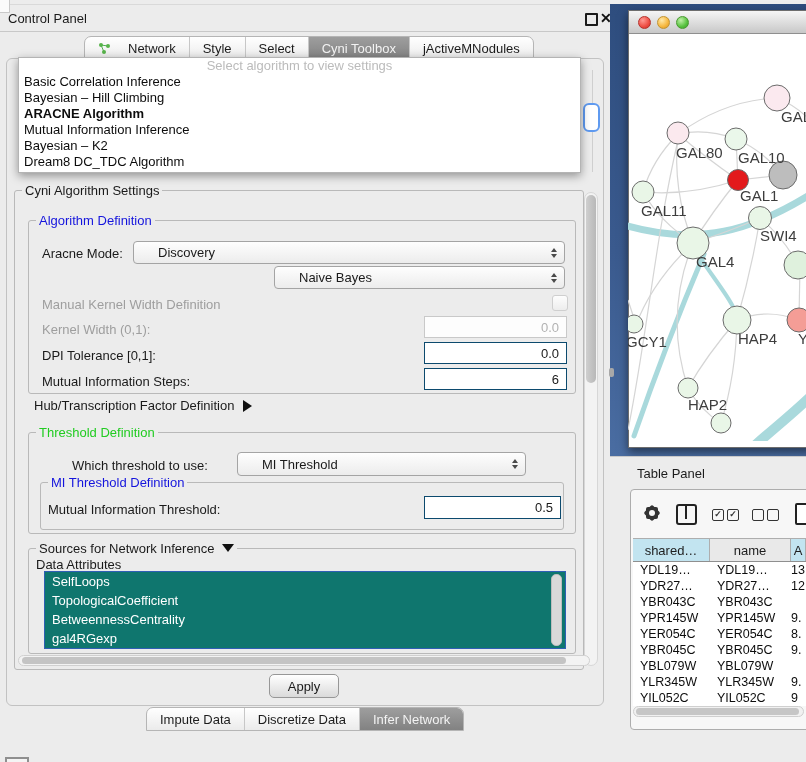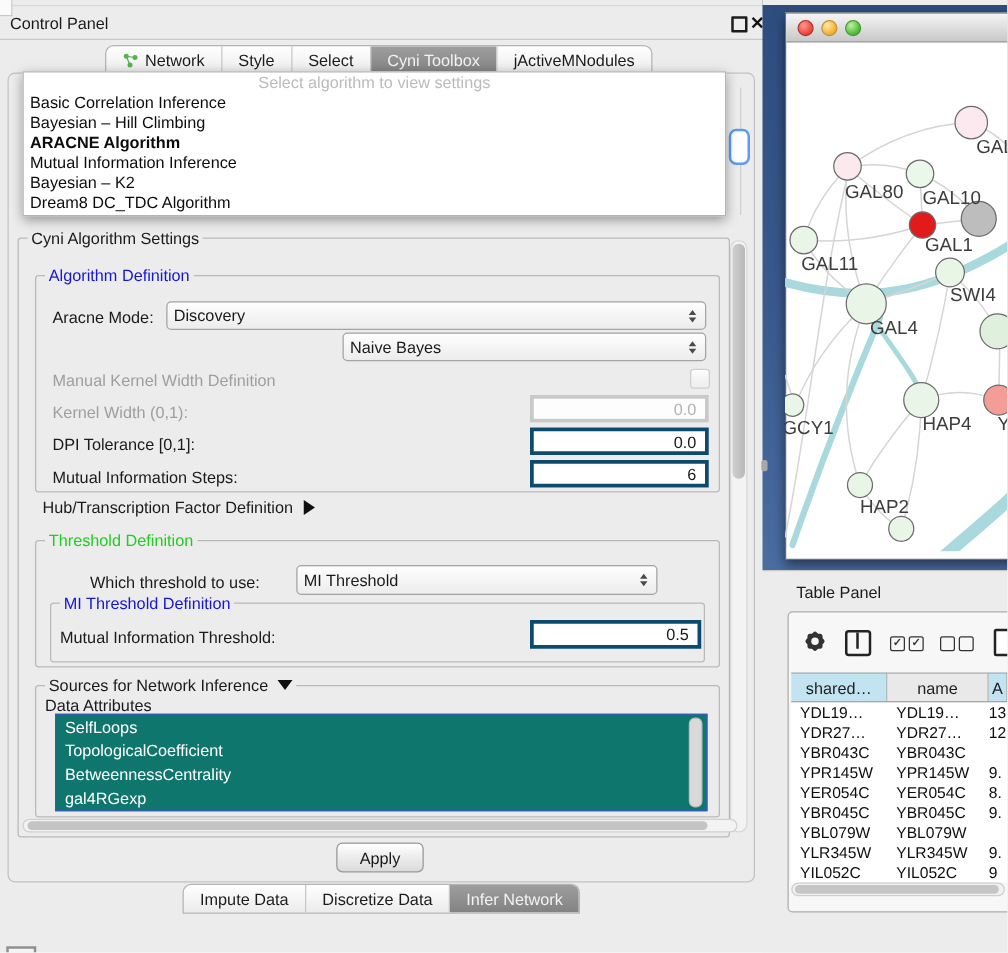"Network" .tab { gap: 5px -> 17px }
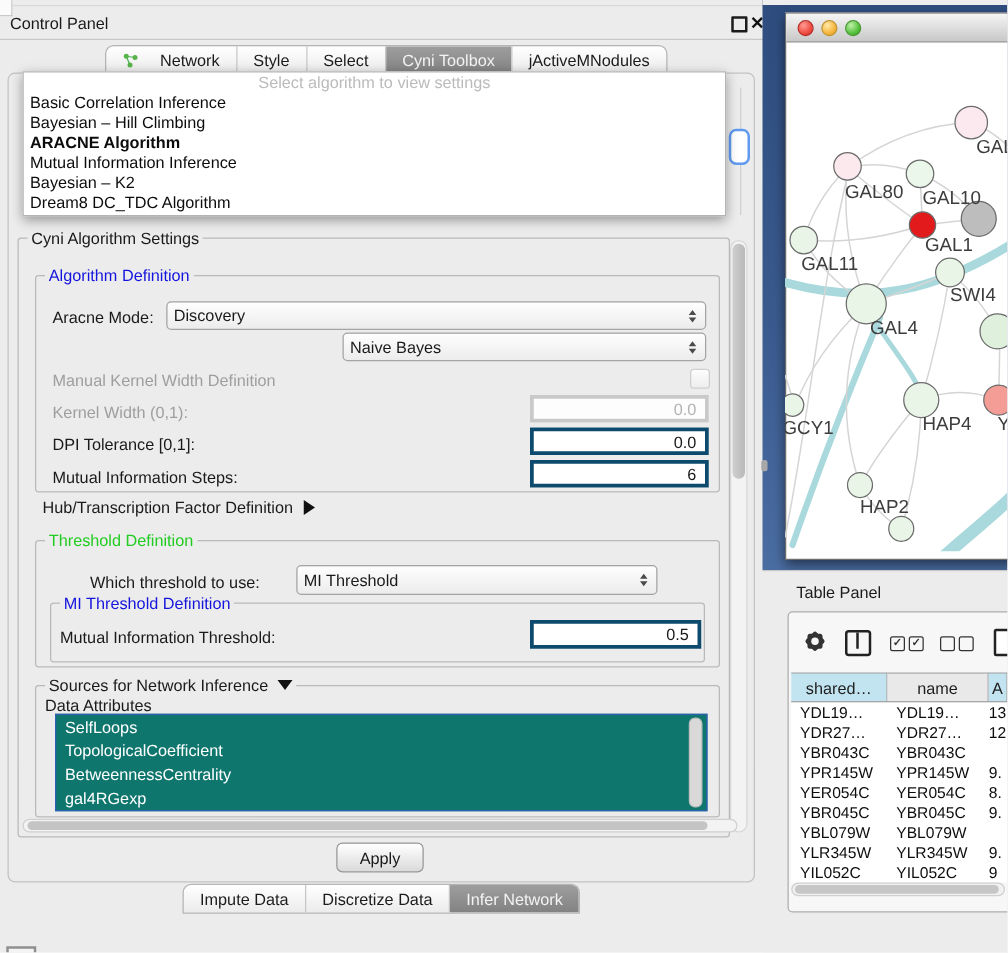"Discovery" .combo { padding-left: 5px -> 24px }
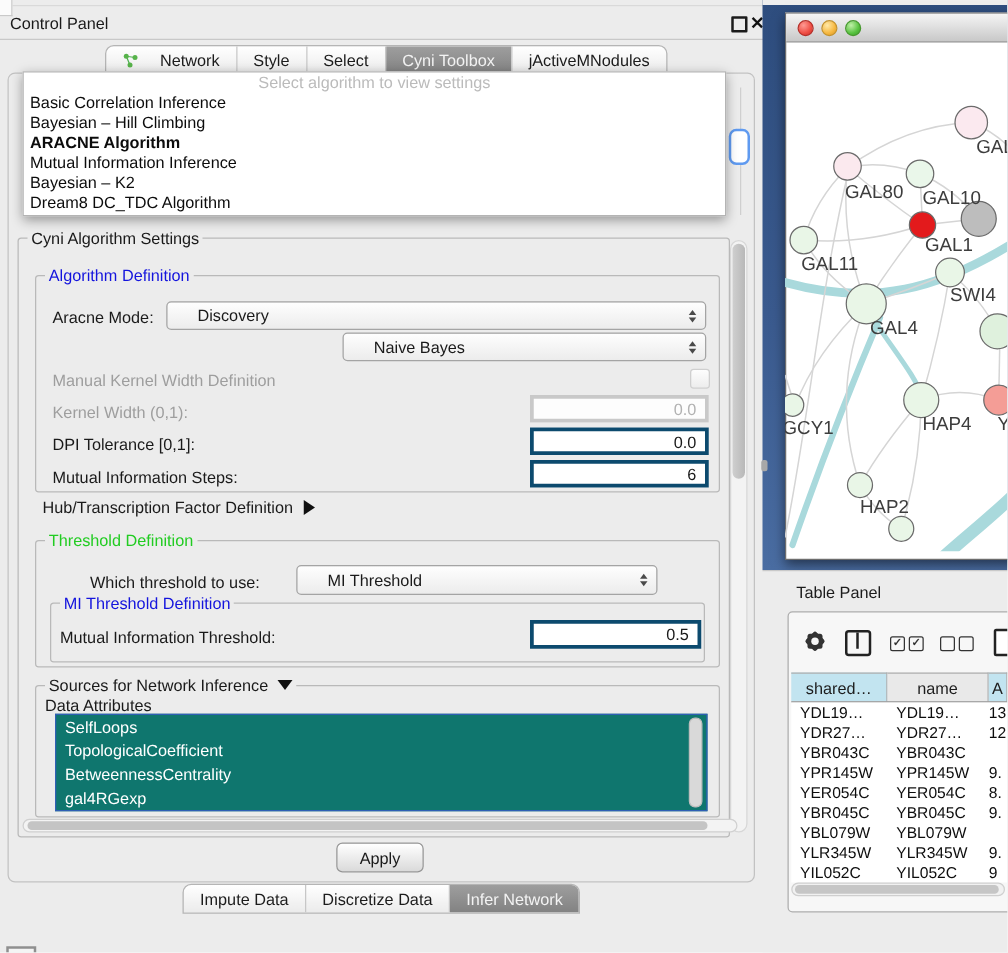"0.0" .tfield { border: 3px solid #0c4a6e -> 1px solid #0c4a6e }
